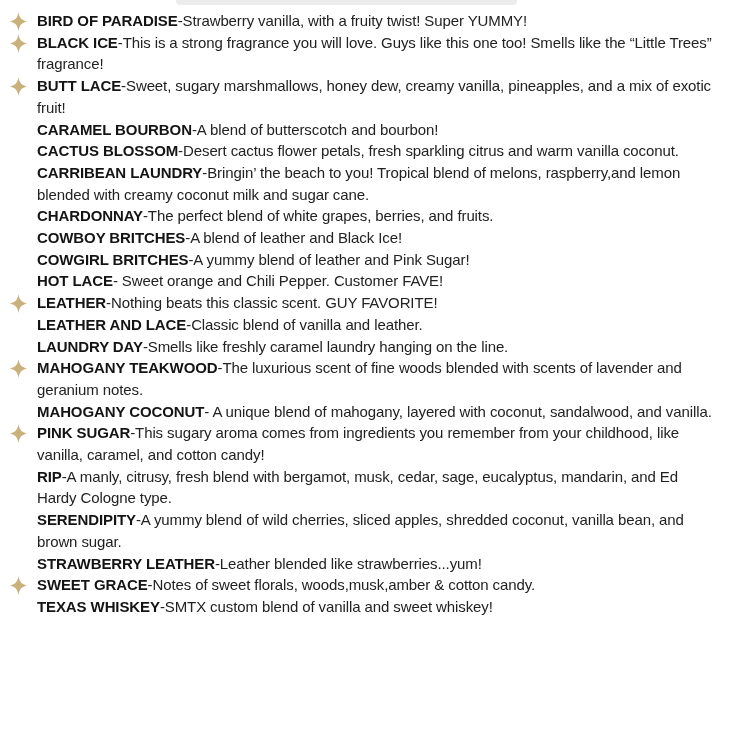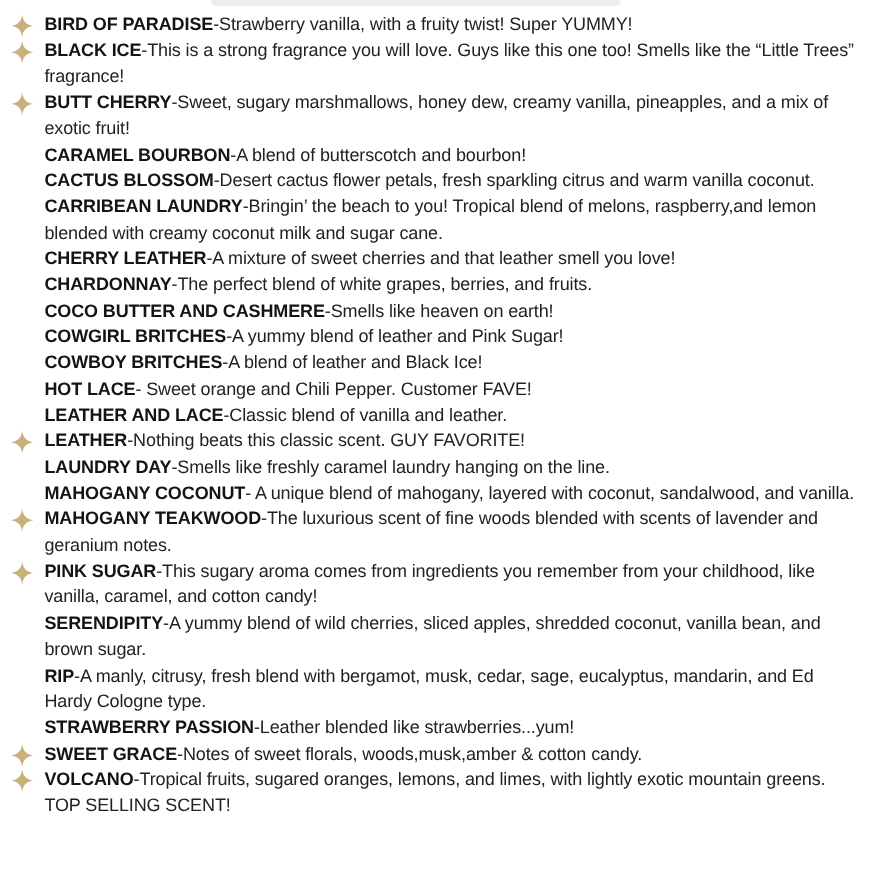"BUTT CHERRY" span.name { text: CHERRY -> LACE }
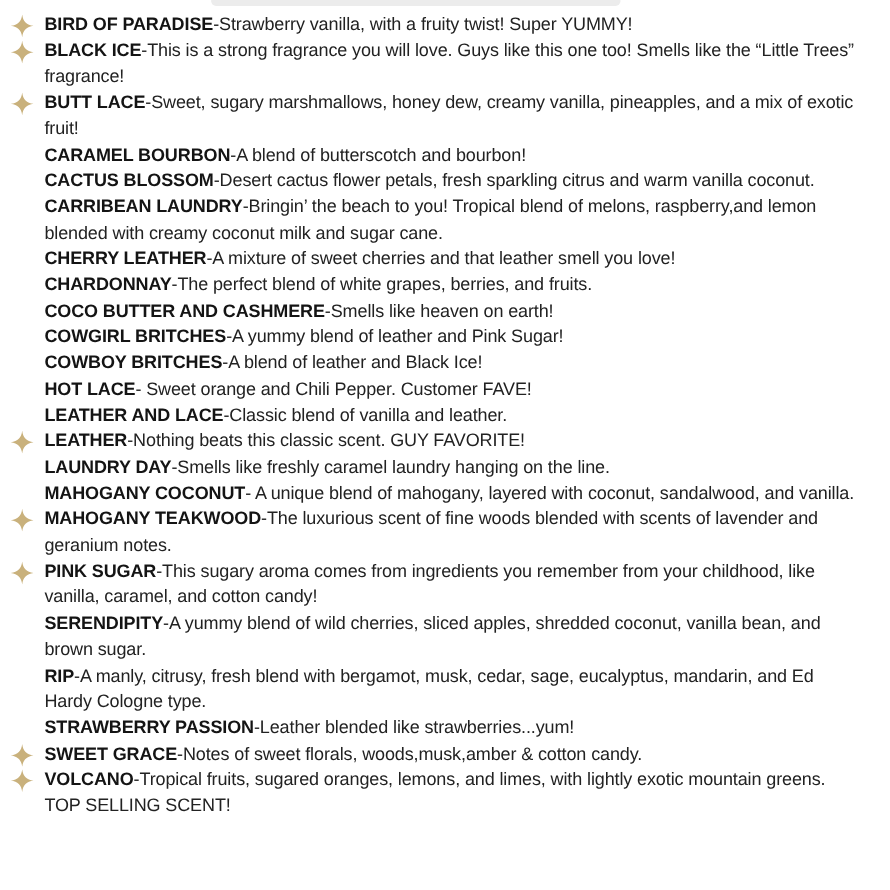"CHERRY LEATHER-A mixture of sweet" li { html: <li><span>CHERRY LEATHER</span><span>-A mixture of sweet cherries and that leather smell you love!</span></li> -> none }
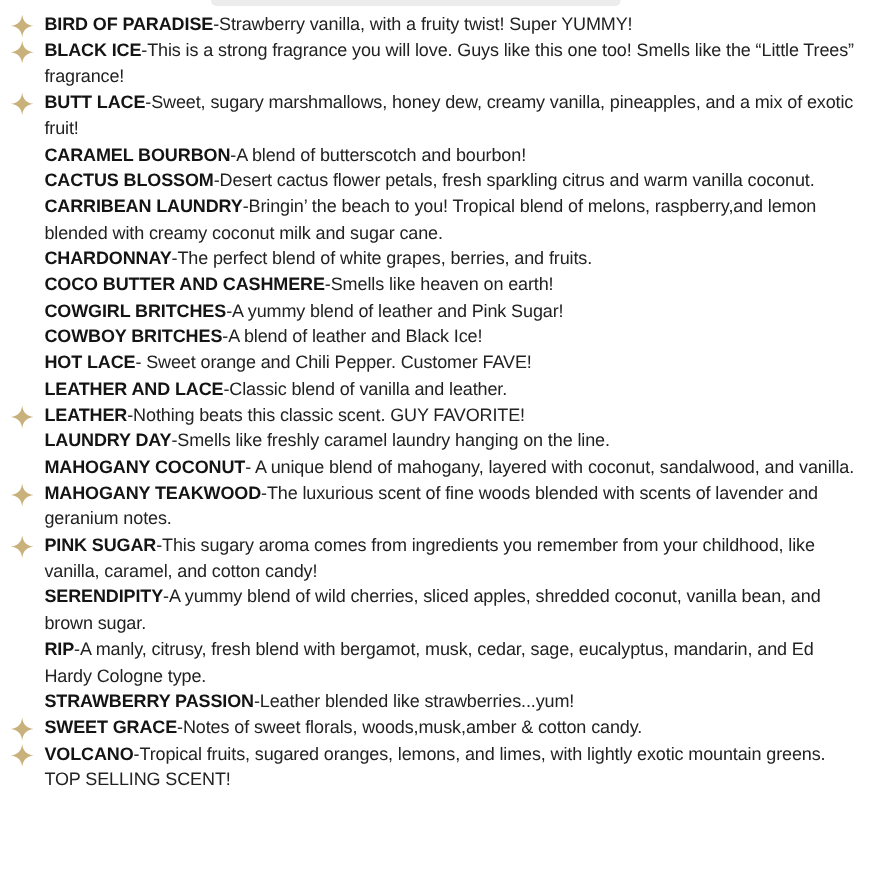"COCO BUTTER AND CASHMERE-Smells like" li { html: <li><span>COCO BUTTER AND CASHMERE</span><span>-Smells like heaven on earth!</span></li> -> none }
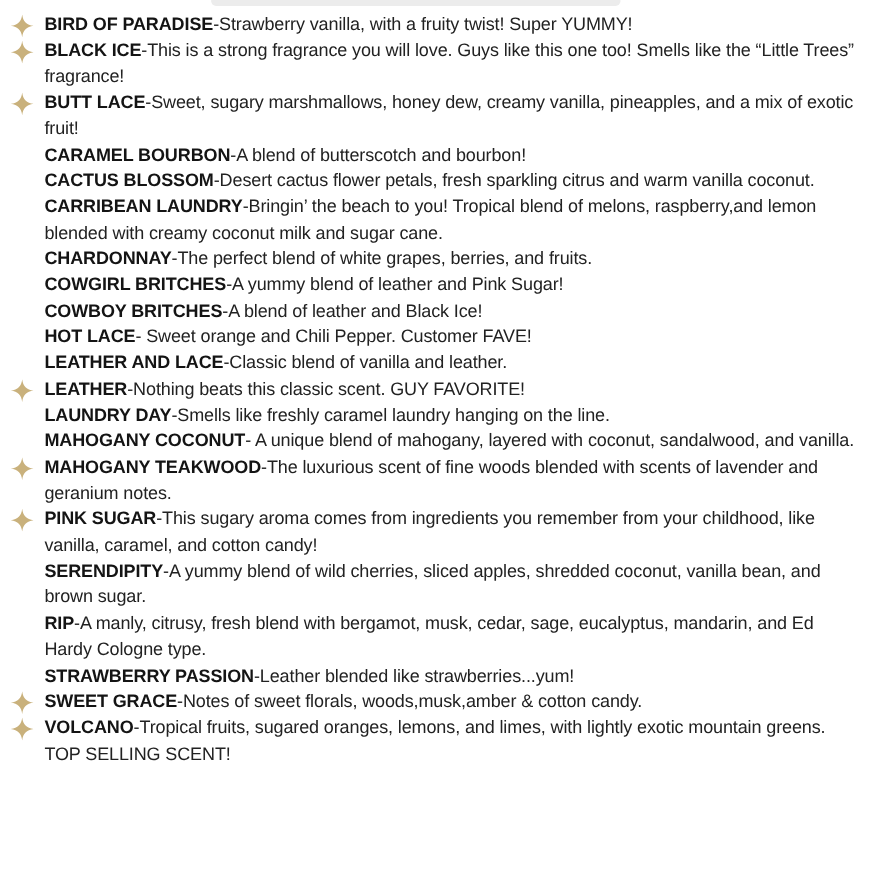"COWGIRL BRITCHES-A yummy blend of" li { order: before "COWBOY BRITCHES-A blend of leather" -> after "COWBOY BRITCHES-A blend of leather" }
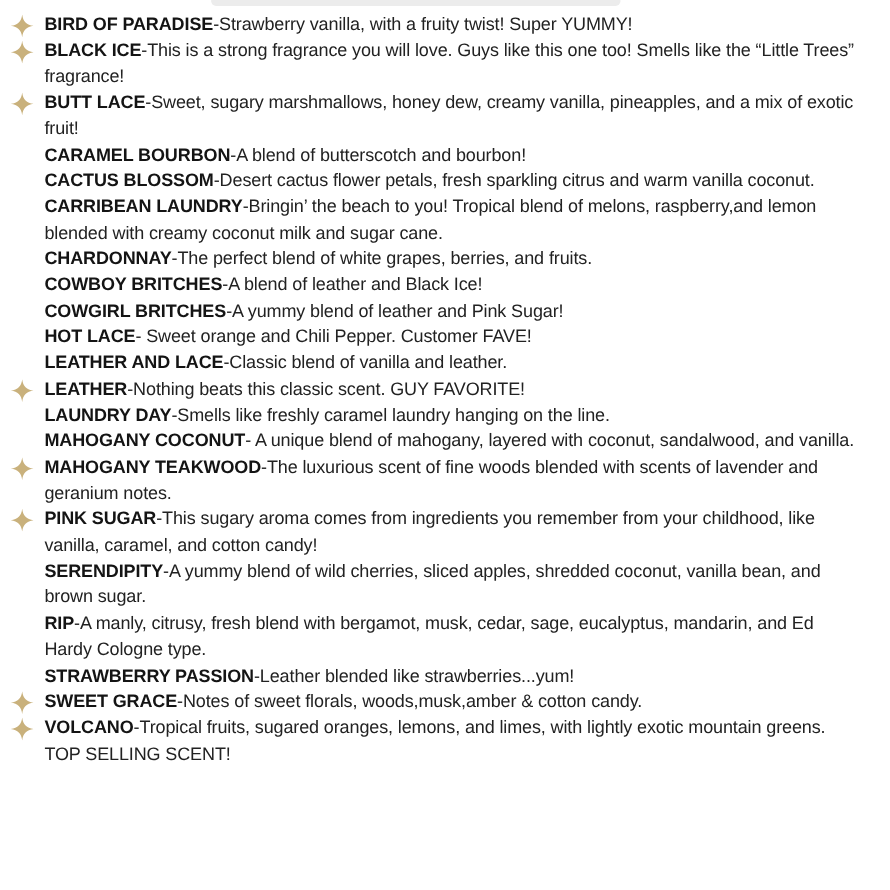"LEATHER AND LACE-Classic blend of" li { order: before "LEATHER-Nothing beats this classic" -> after "LEATHER-Nothing beats this classic" }
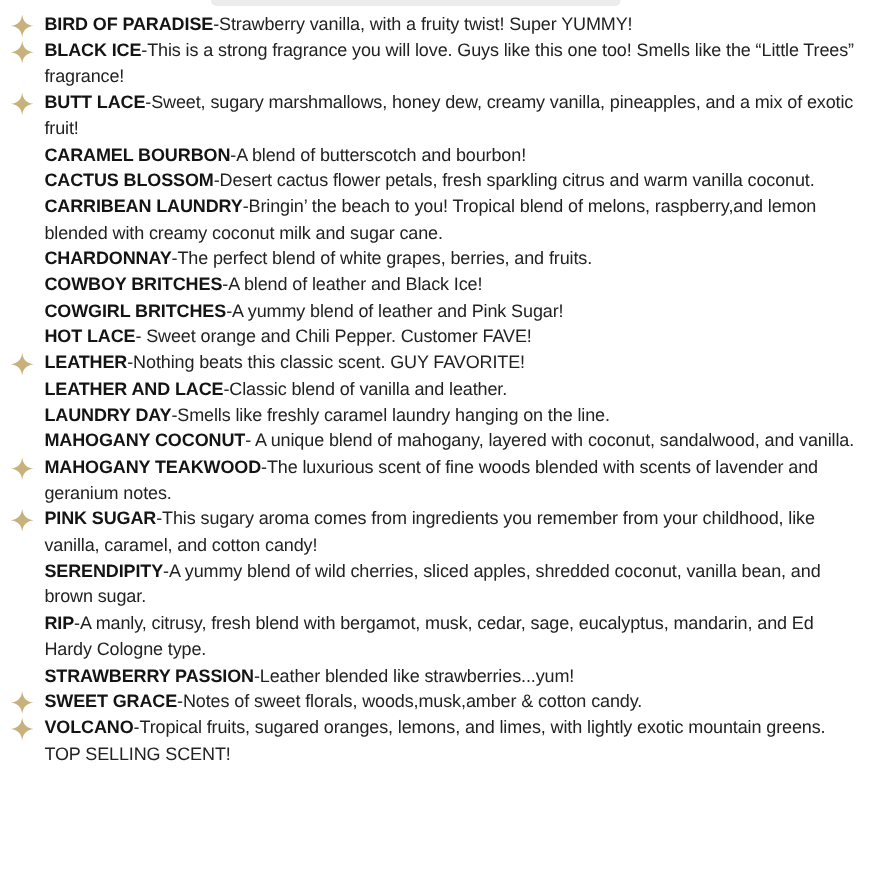"MAHOGANY COCONUT- A unique blend" li { order: before "MAHOGANY TEAKWOOD-The luxurious scent of" -> after "MAHOGANY TEAKWOOD-The luxurious scent of" }
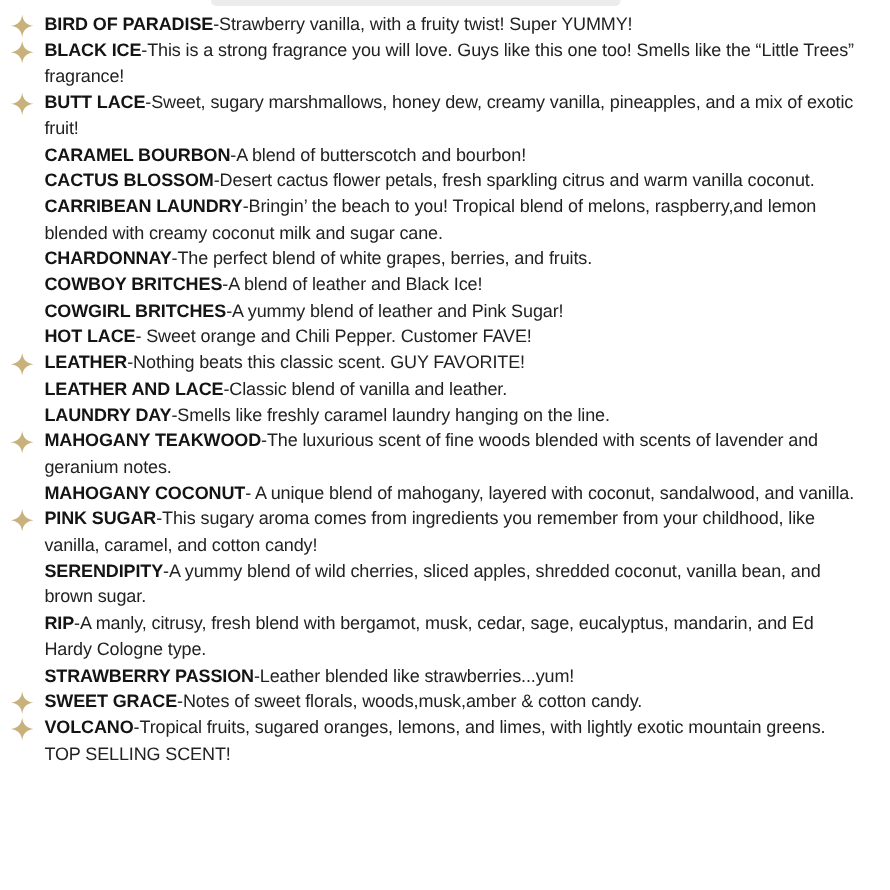"SERENDIPITY-A yummy blend of wild" li { order: before "RIP-A manly, citrusy, fresh blend" -> after "RIP-A manly, citrusy, fresh blend" }
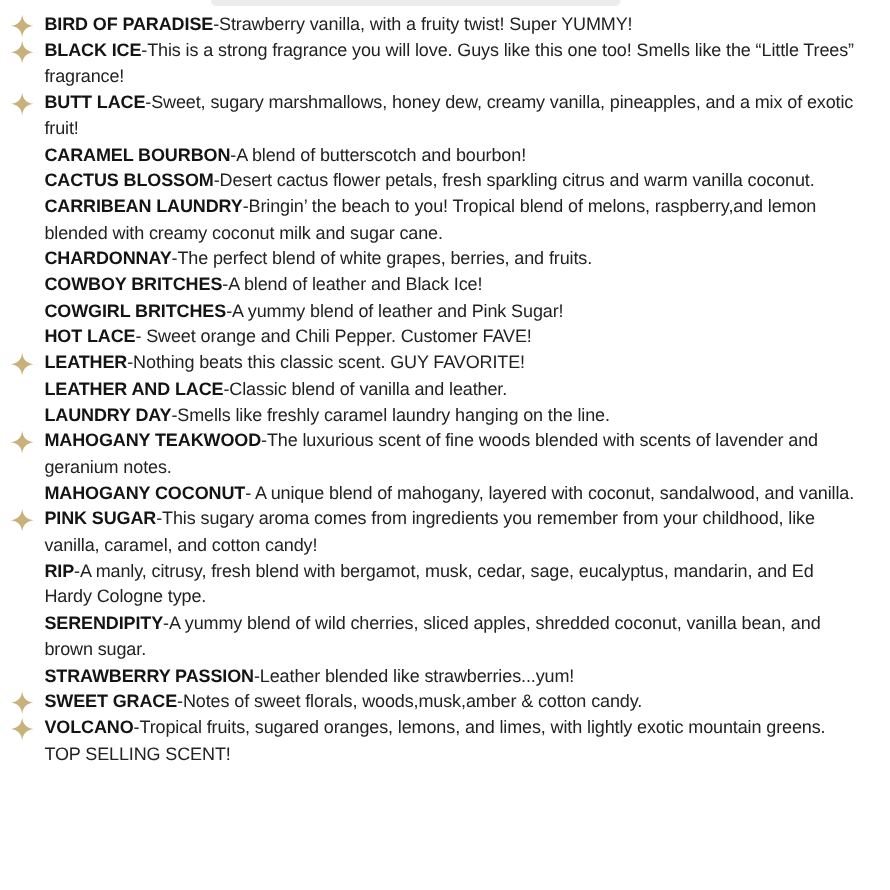"STRAWBERRY PASSION" span.name { text: PASSION -> LEATHER }
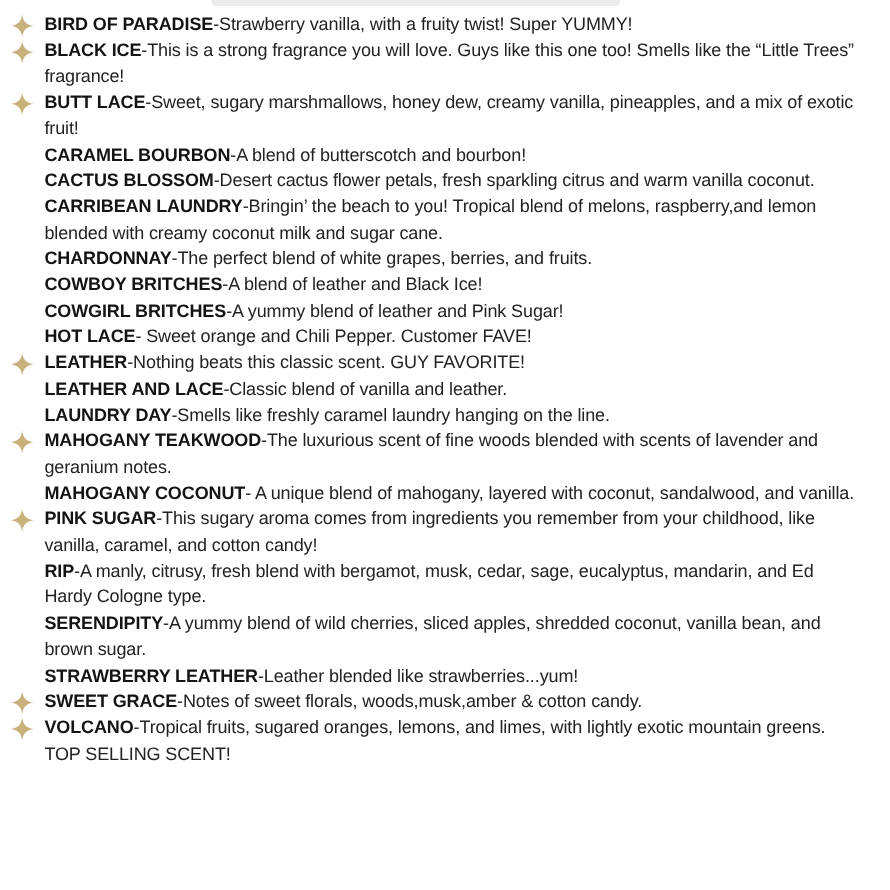"TEXAS WHISKEY-SMTX custom blend of" li { html: none -> <li><span>TEXAS WHISKEY</span><span>-SMTX custom blend of vanilla and sweet whiskey!</span></li> }
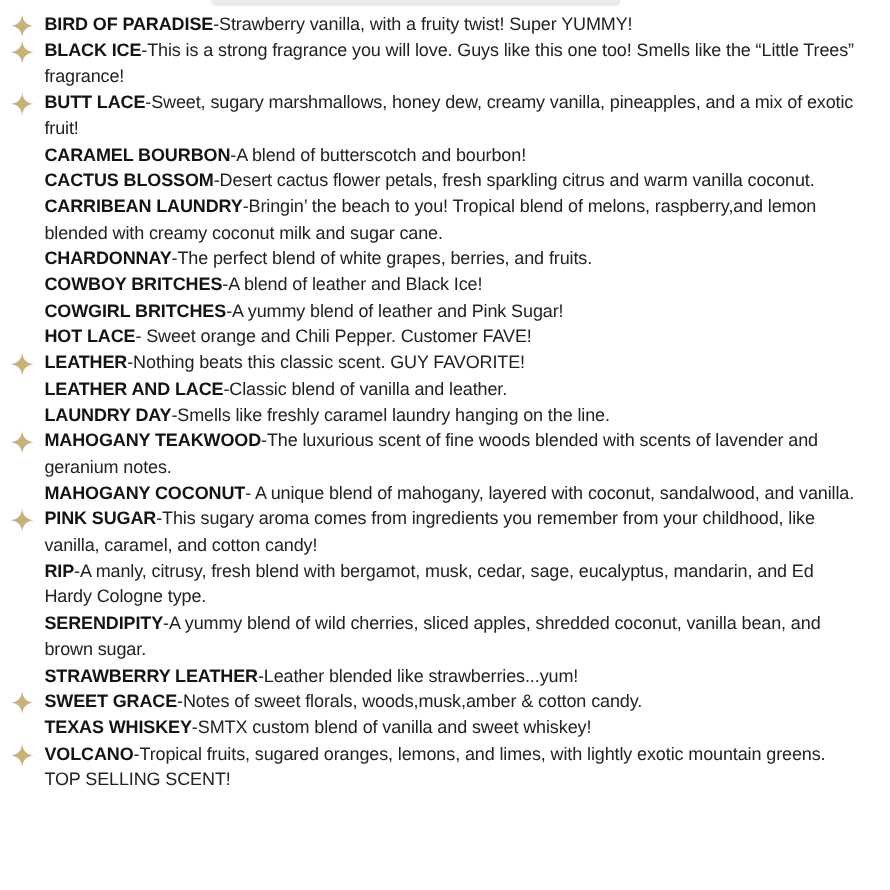"VOLCANO-Tropical fruits, sugared" li { html: <li><svg> <path></path> </svg><span>VOLCANO</span><span>-Tropical fruits, sugared oranges, lemons, and limes, with lightly exotic mountain greens. TOP SELLING SCENT!</span></li> -> none }
